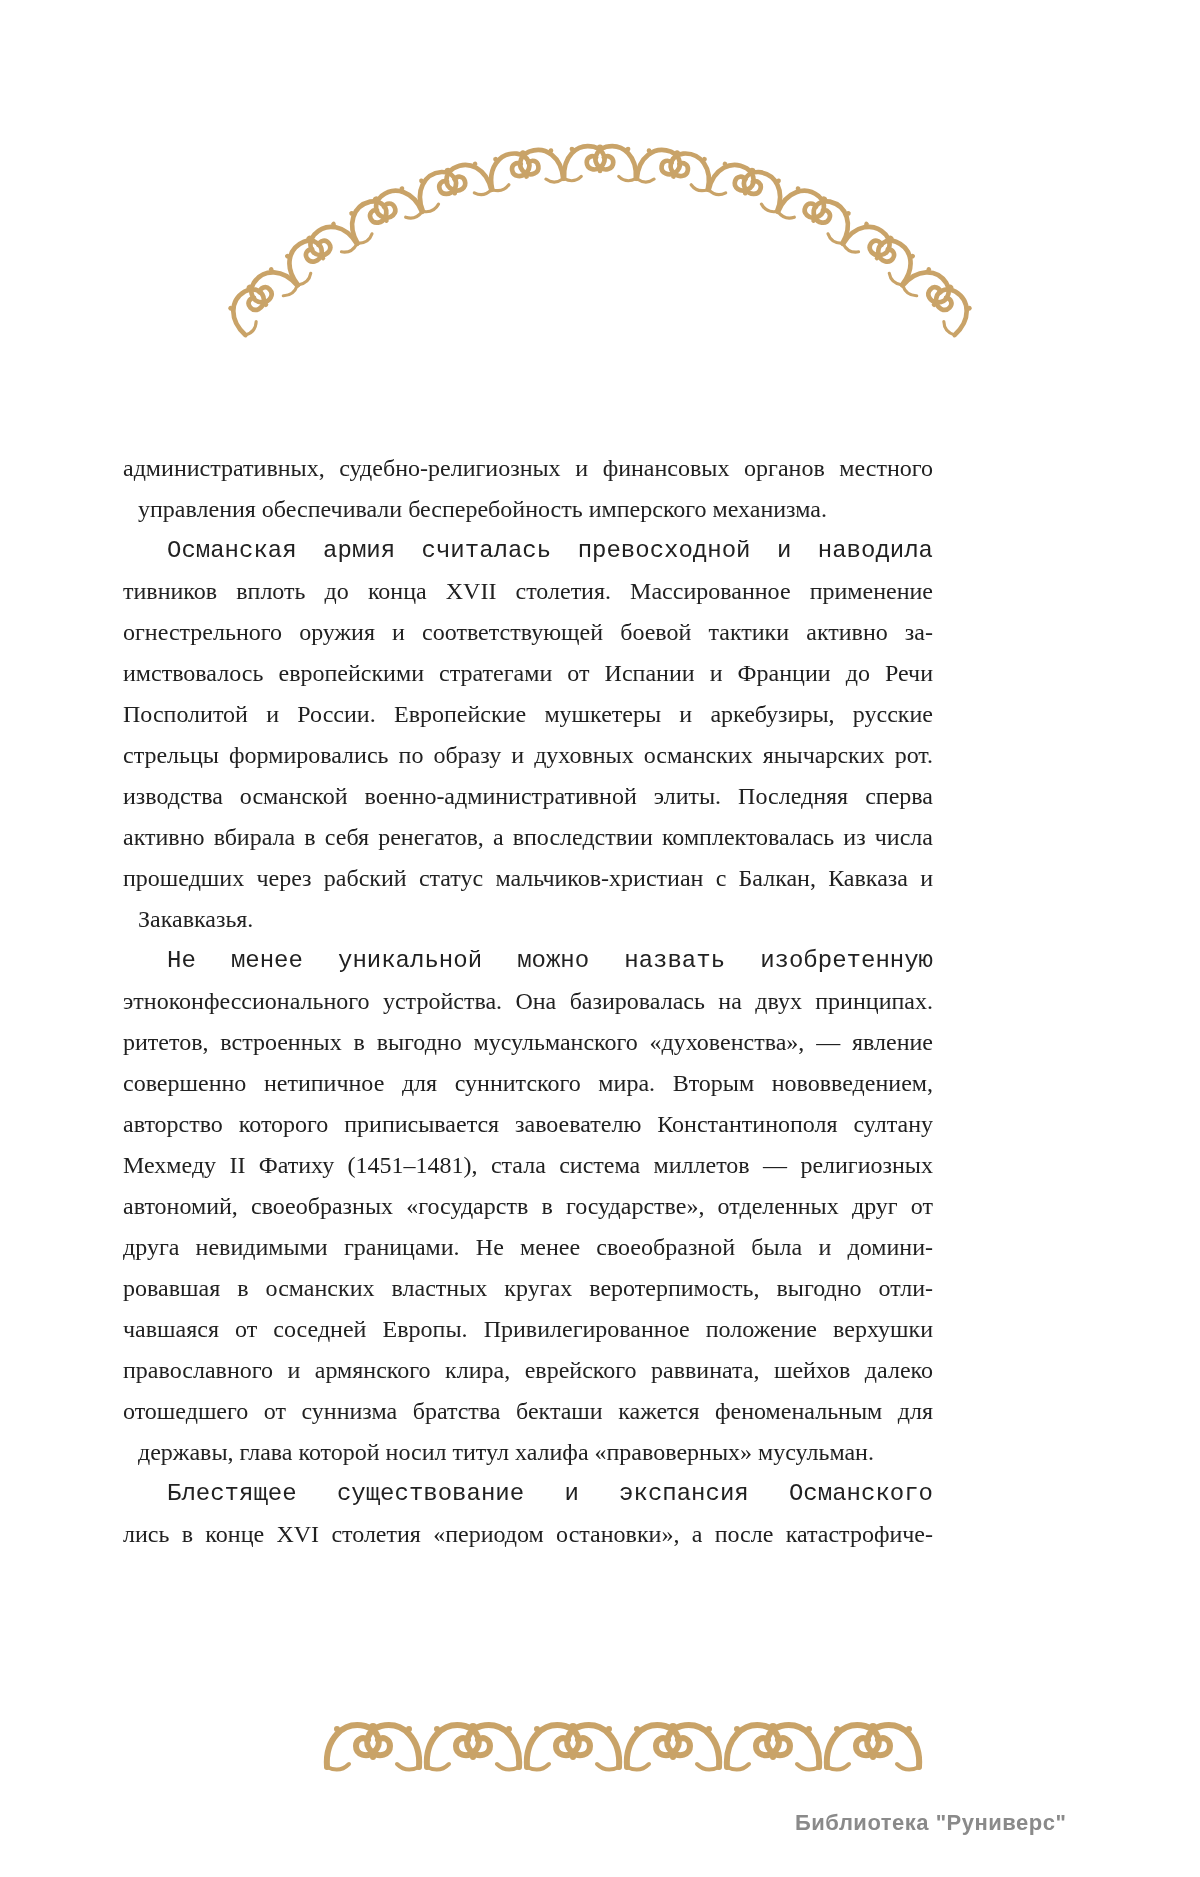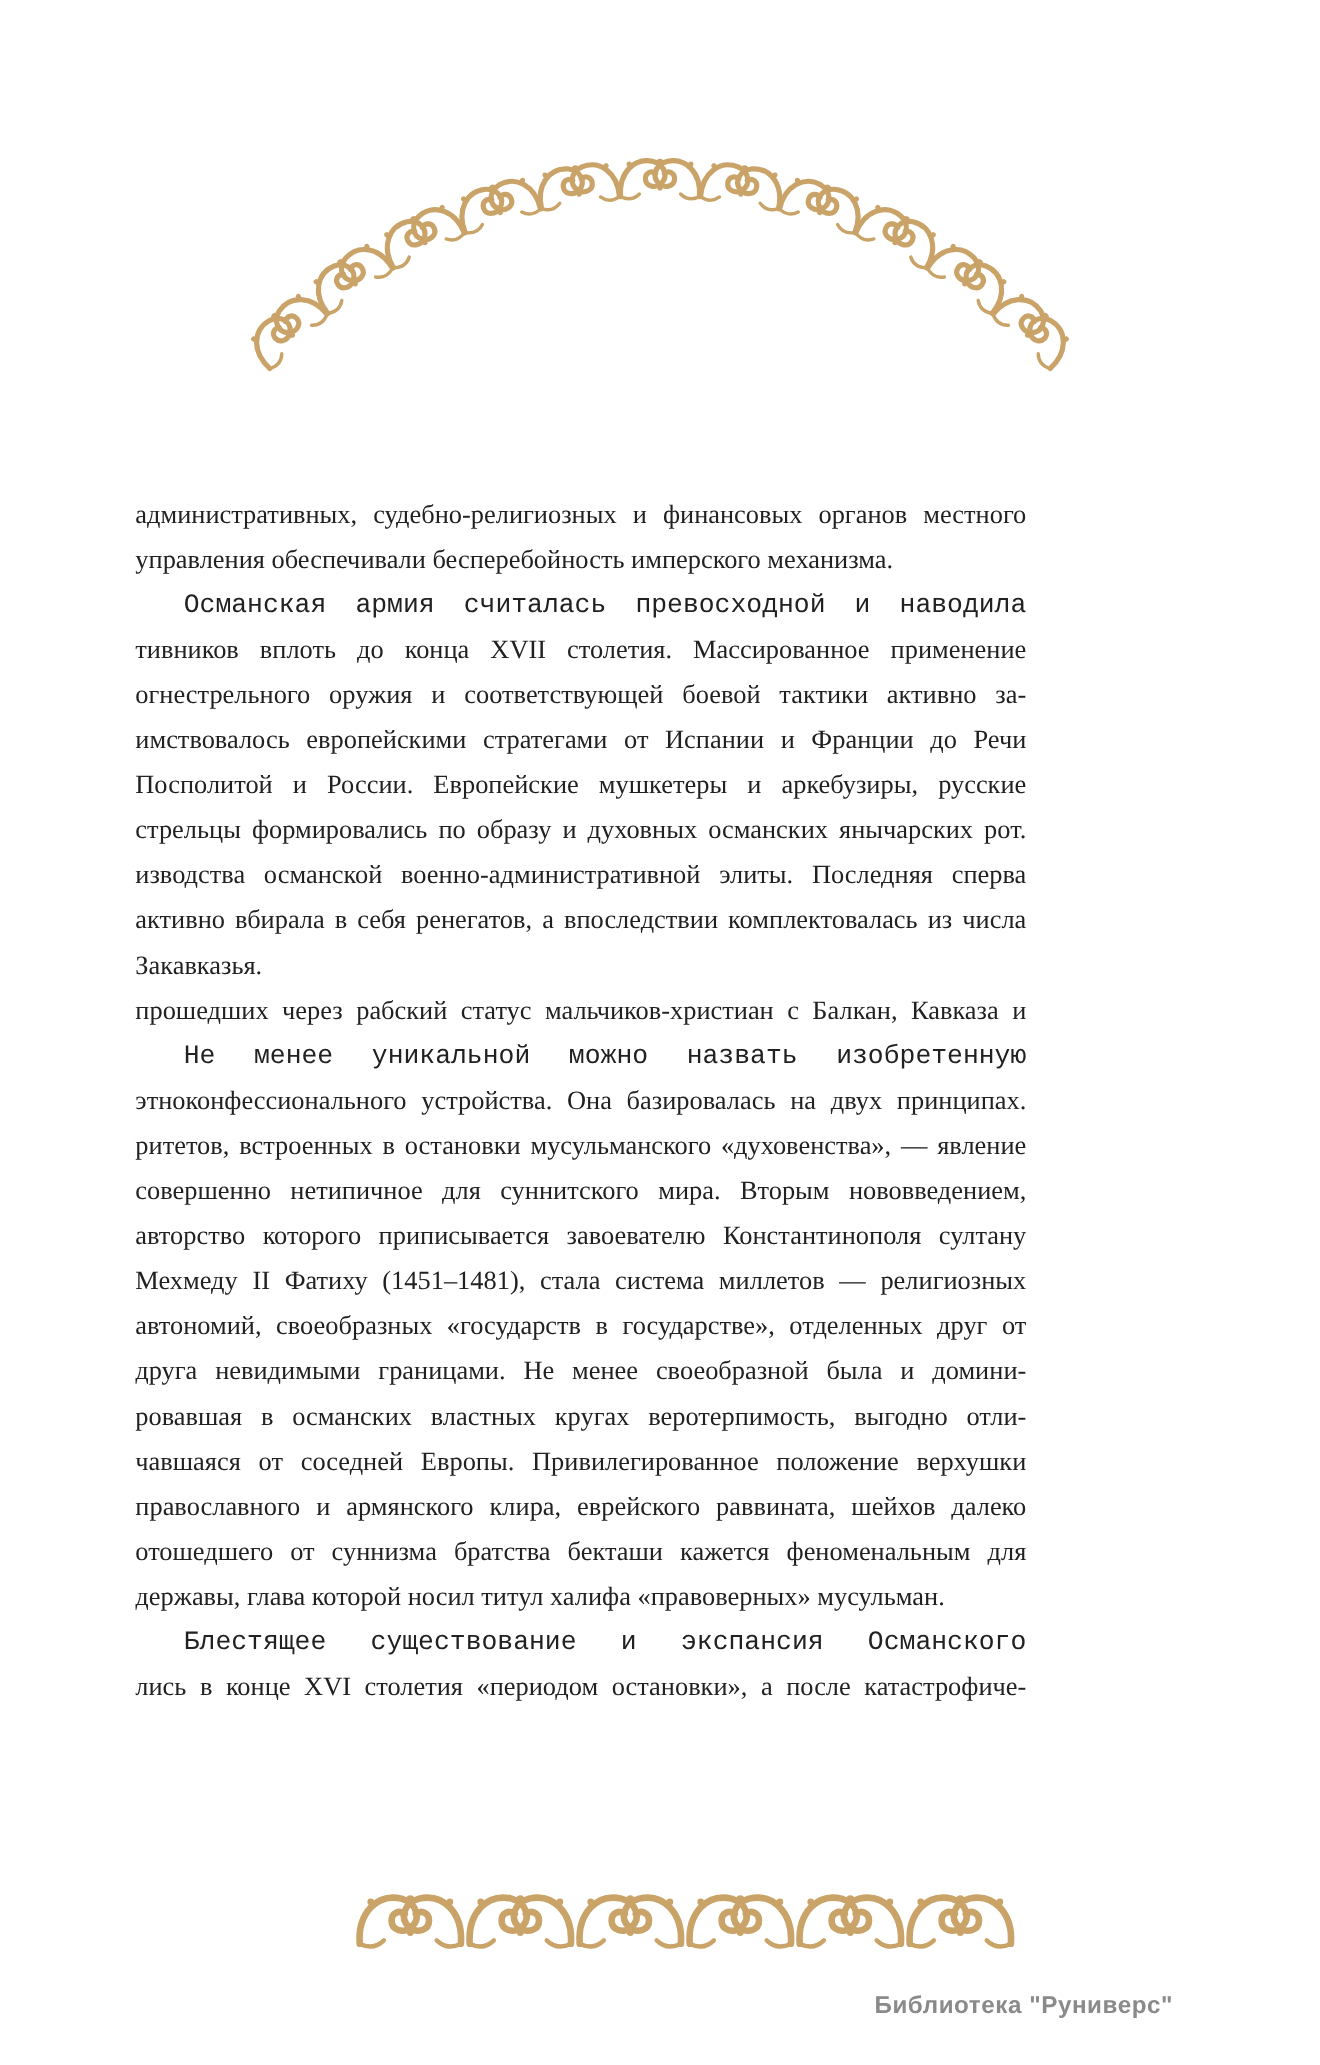"управления обеспечивали бесперебойность" .line.last { margin-left: none -> 15px }
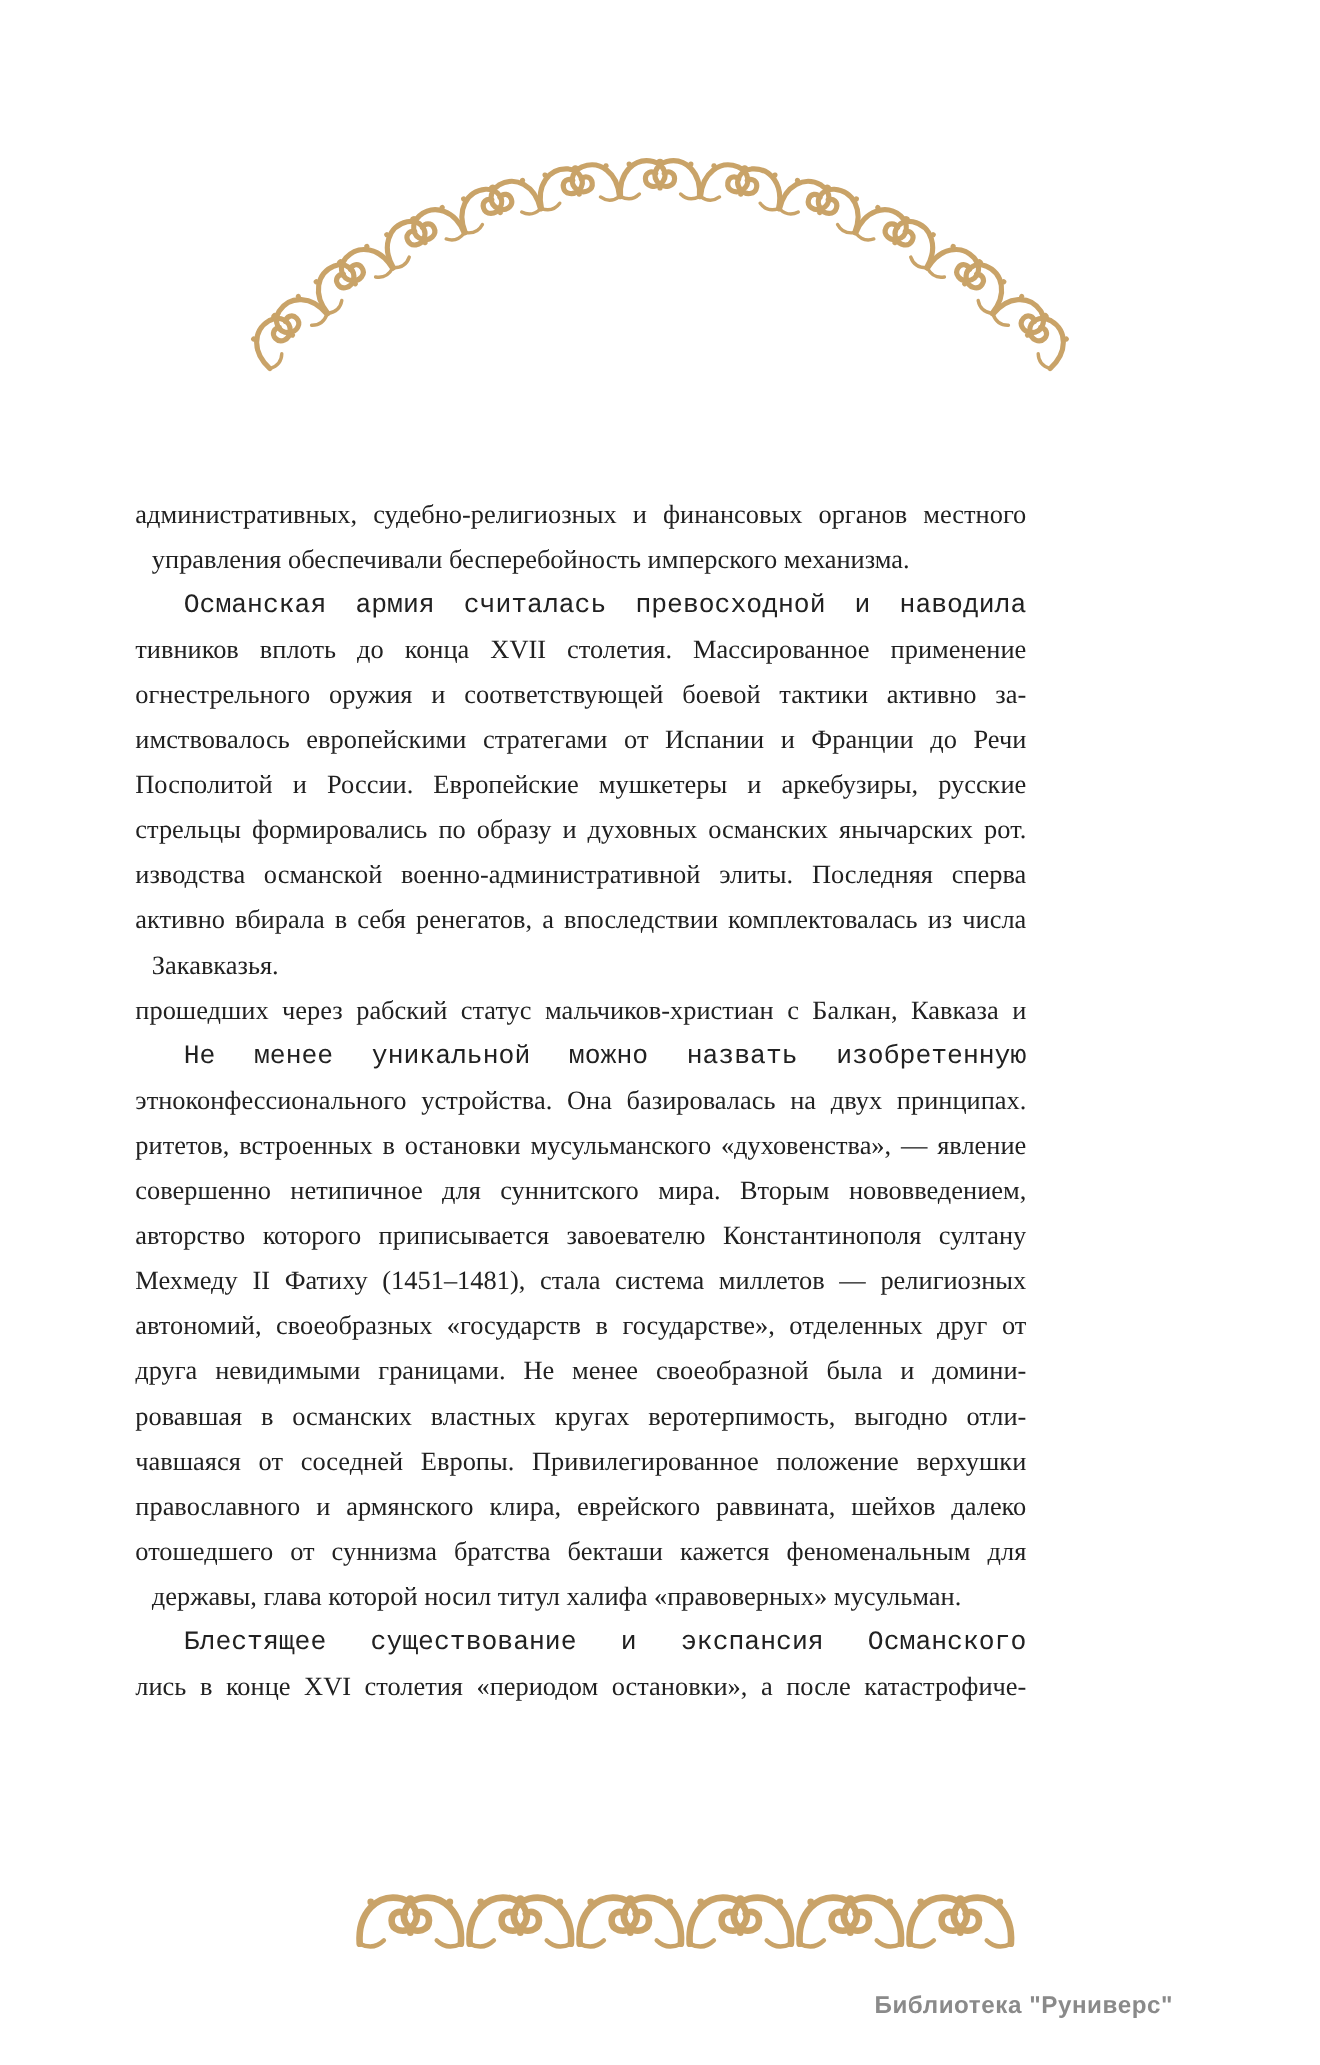"Закавказья." div.line { order: before "прошедших через рабский статус" -> after "прошедших через рабский статус" }
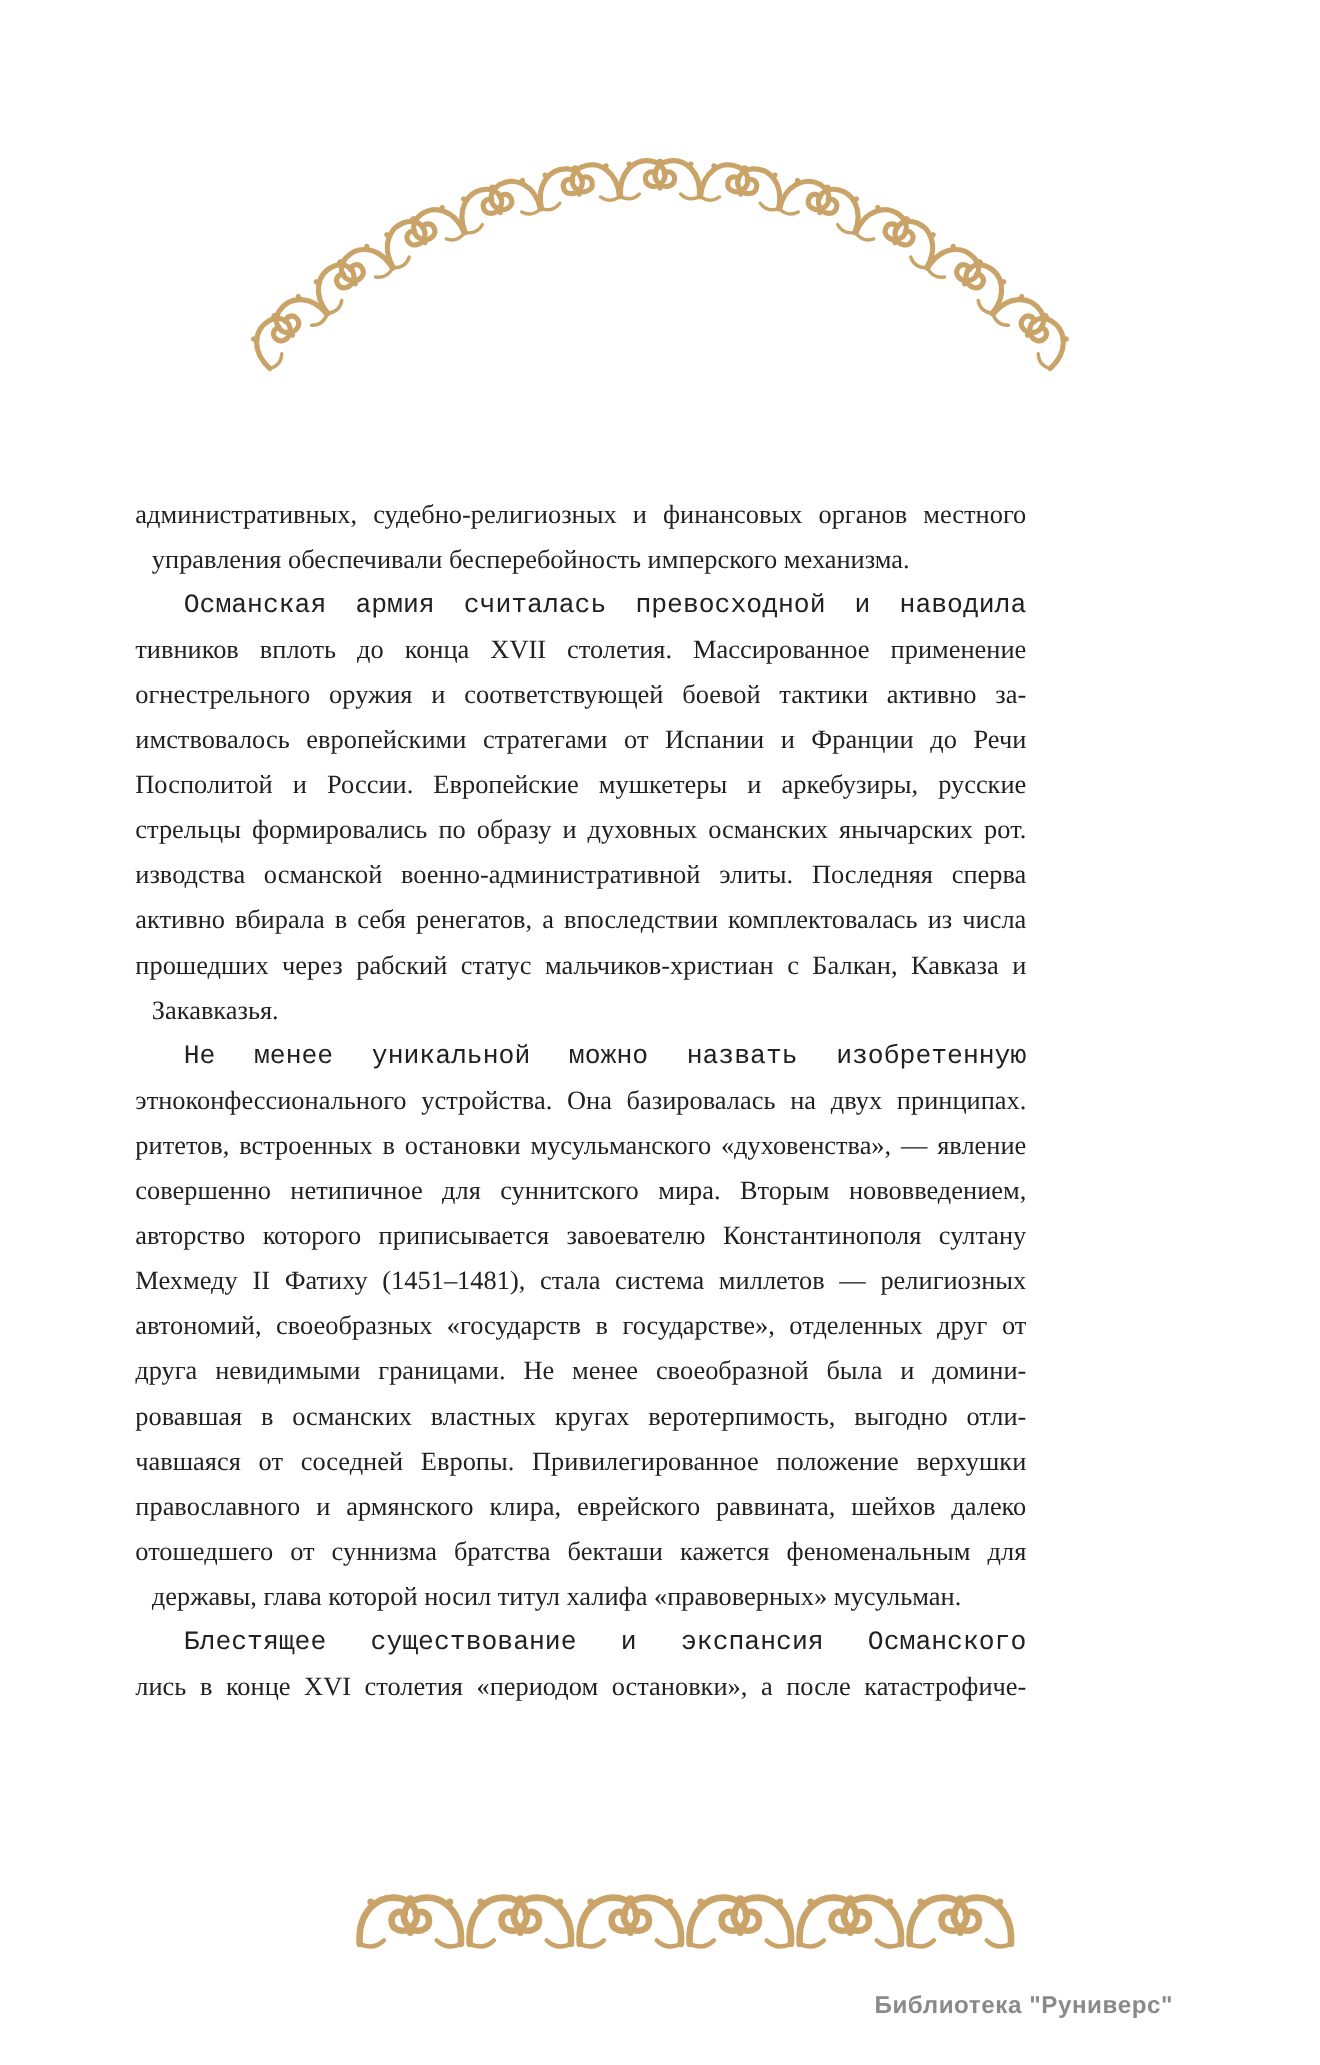"ритетов, встроенных в остановки" div.line { text: остановки -> выгодно }
